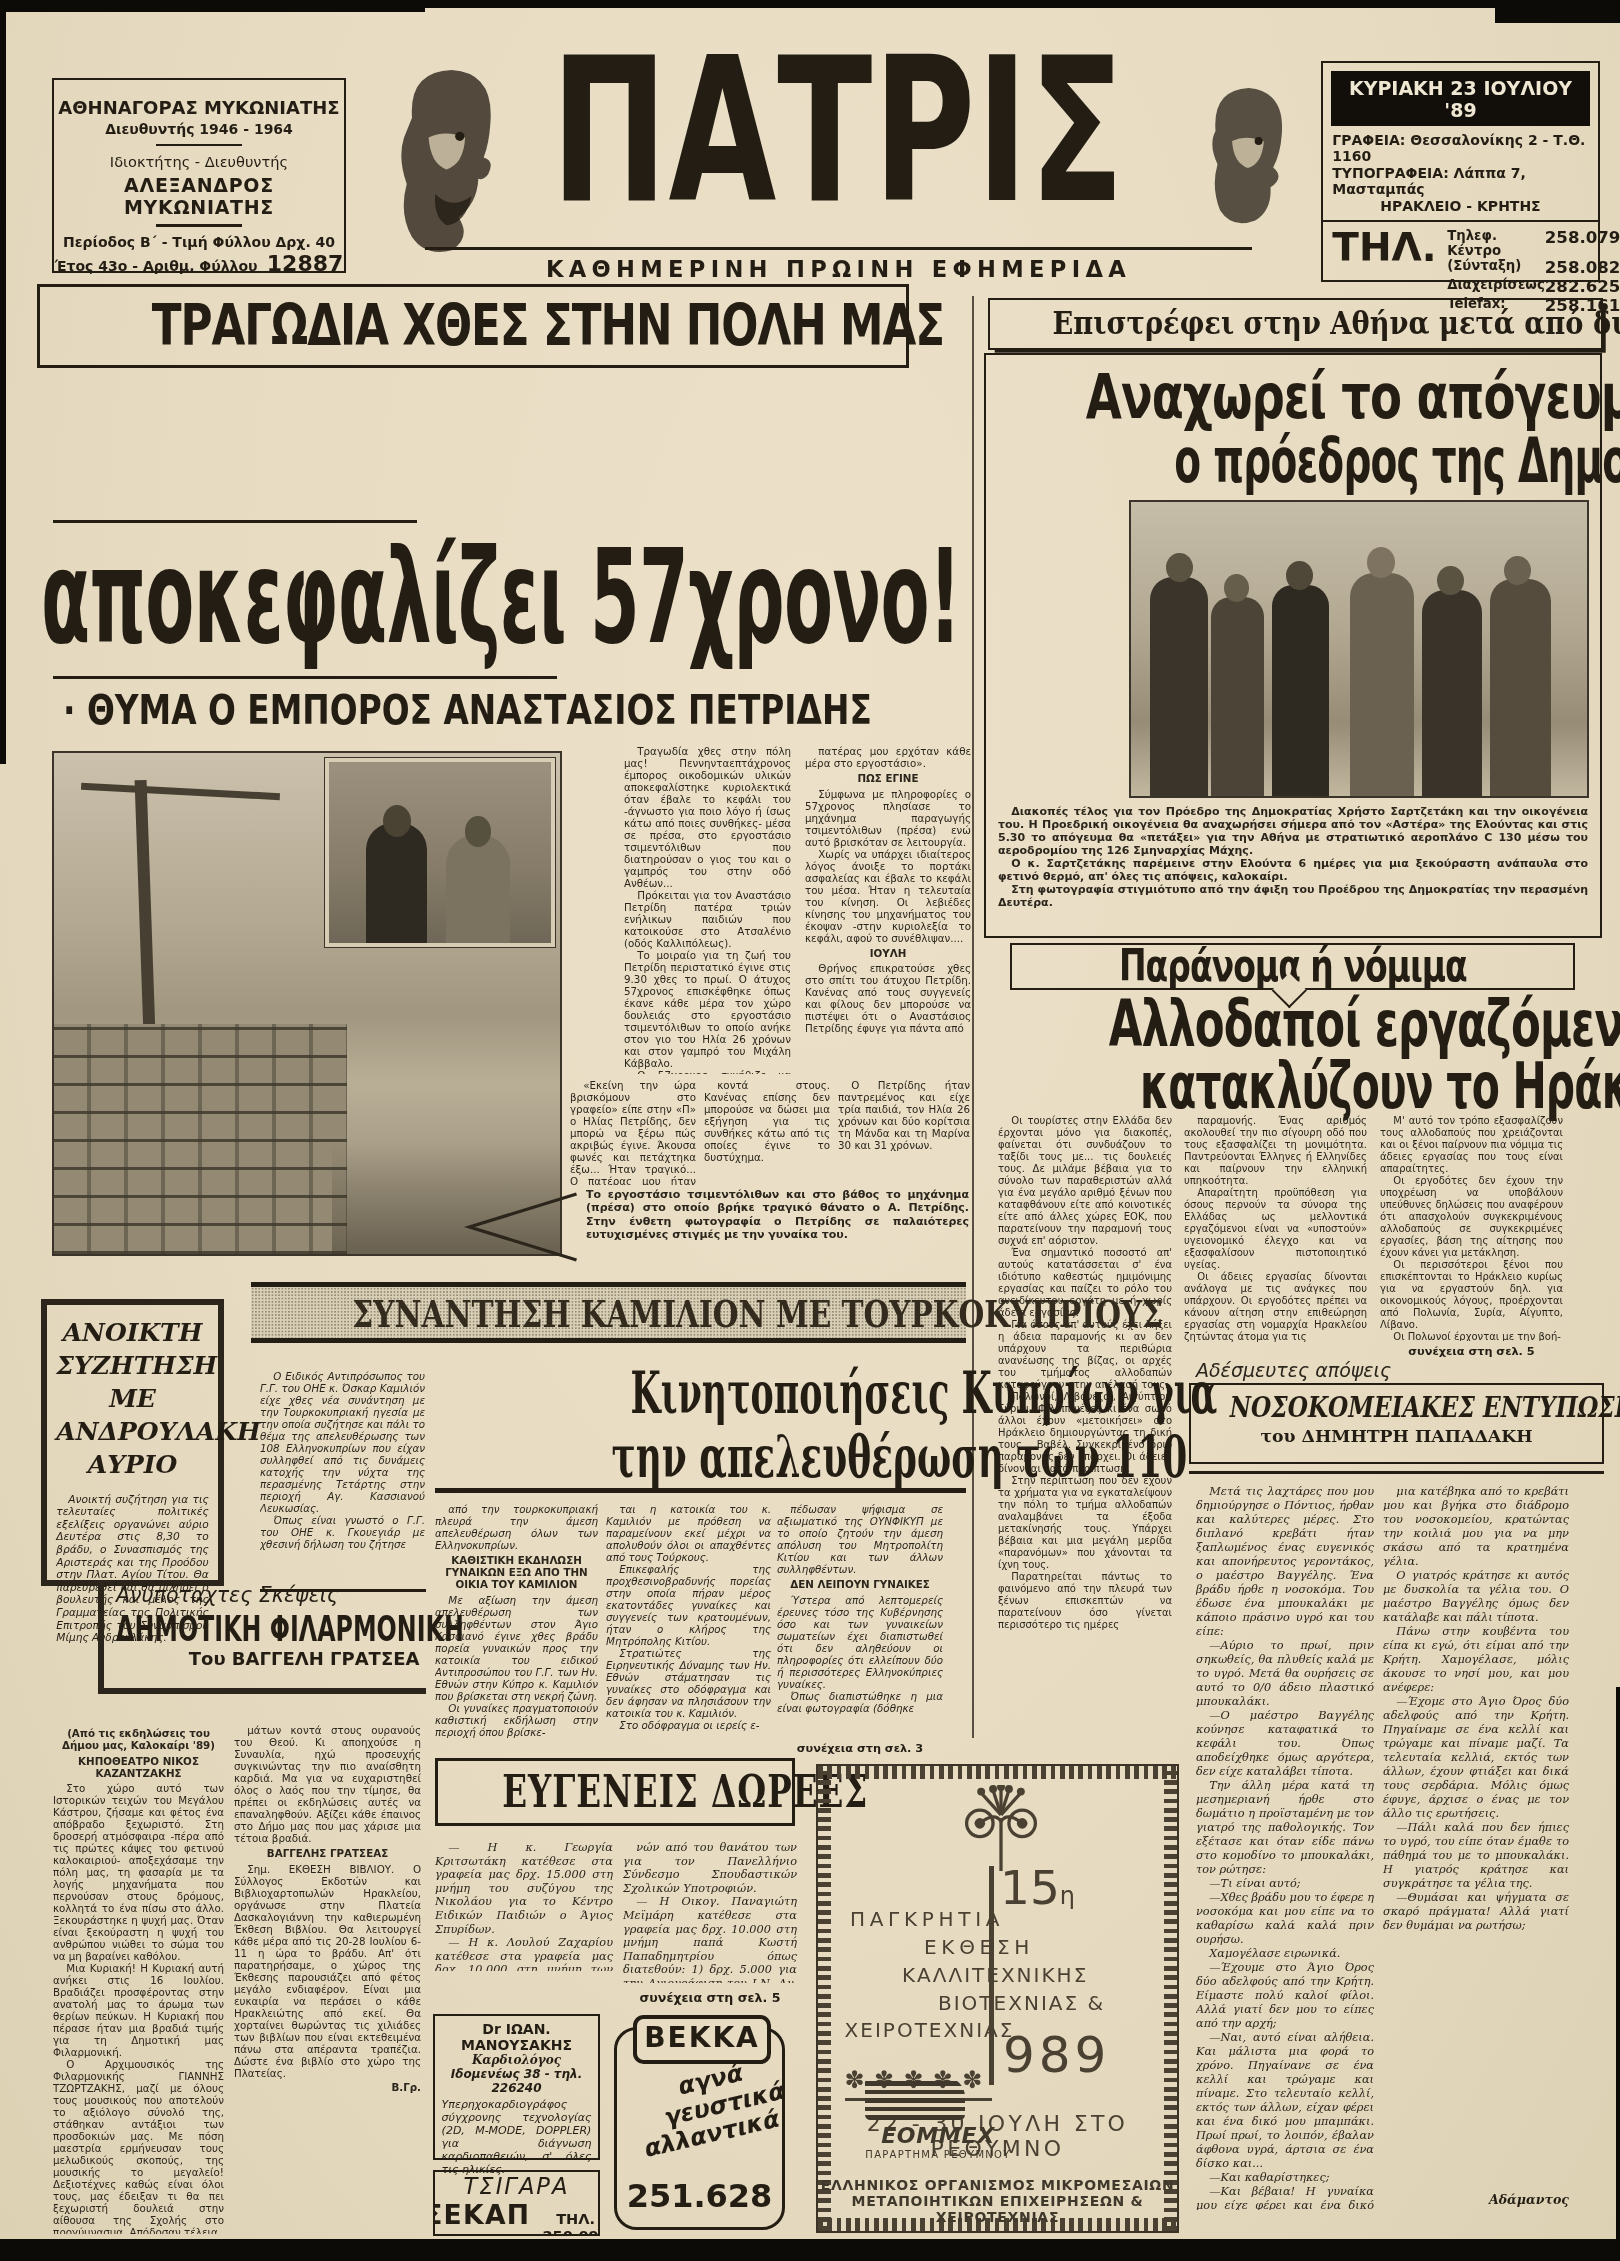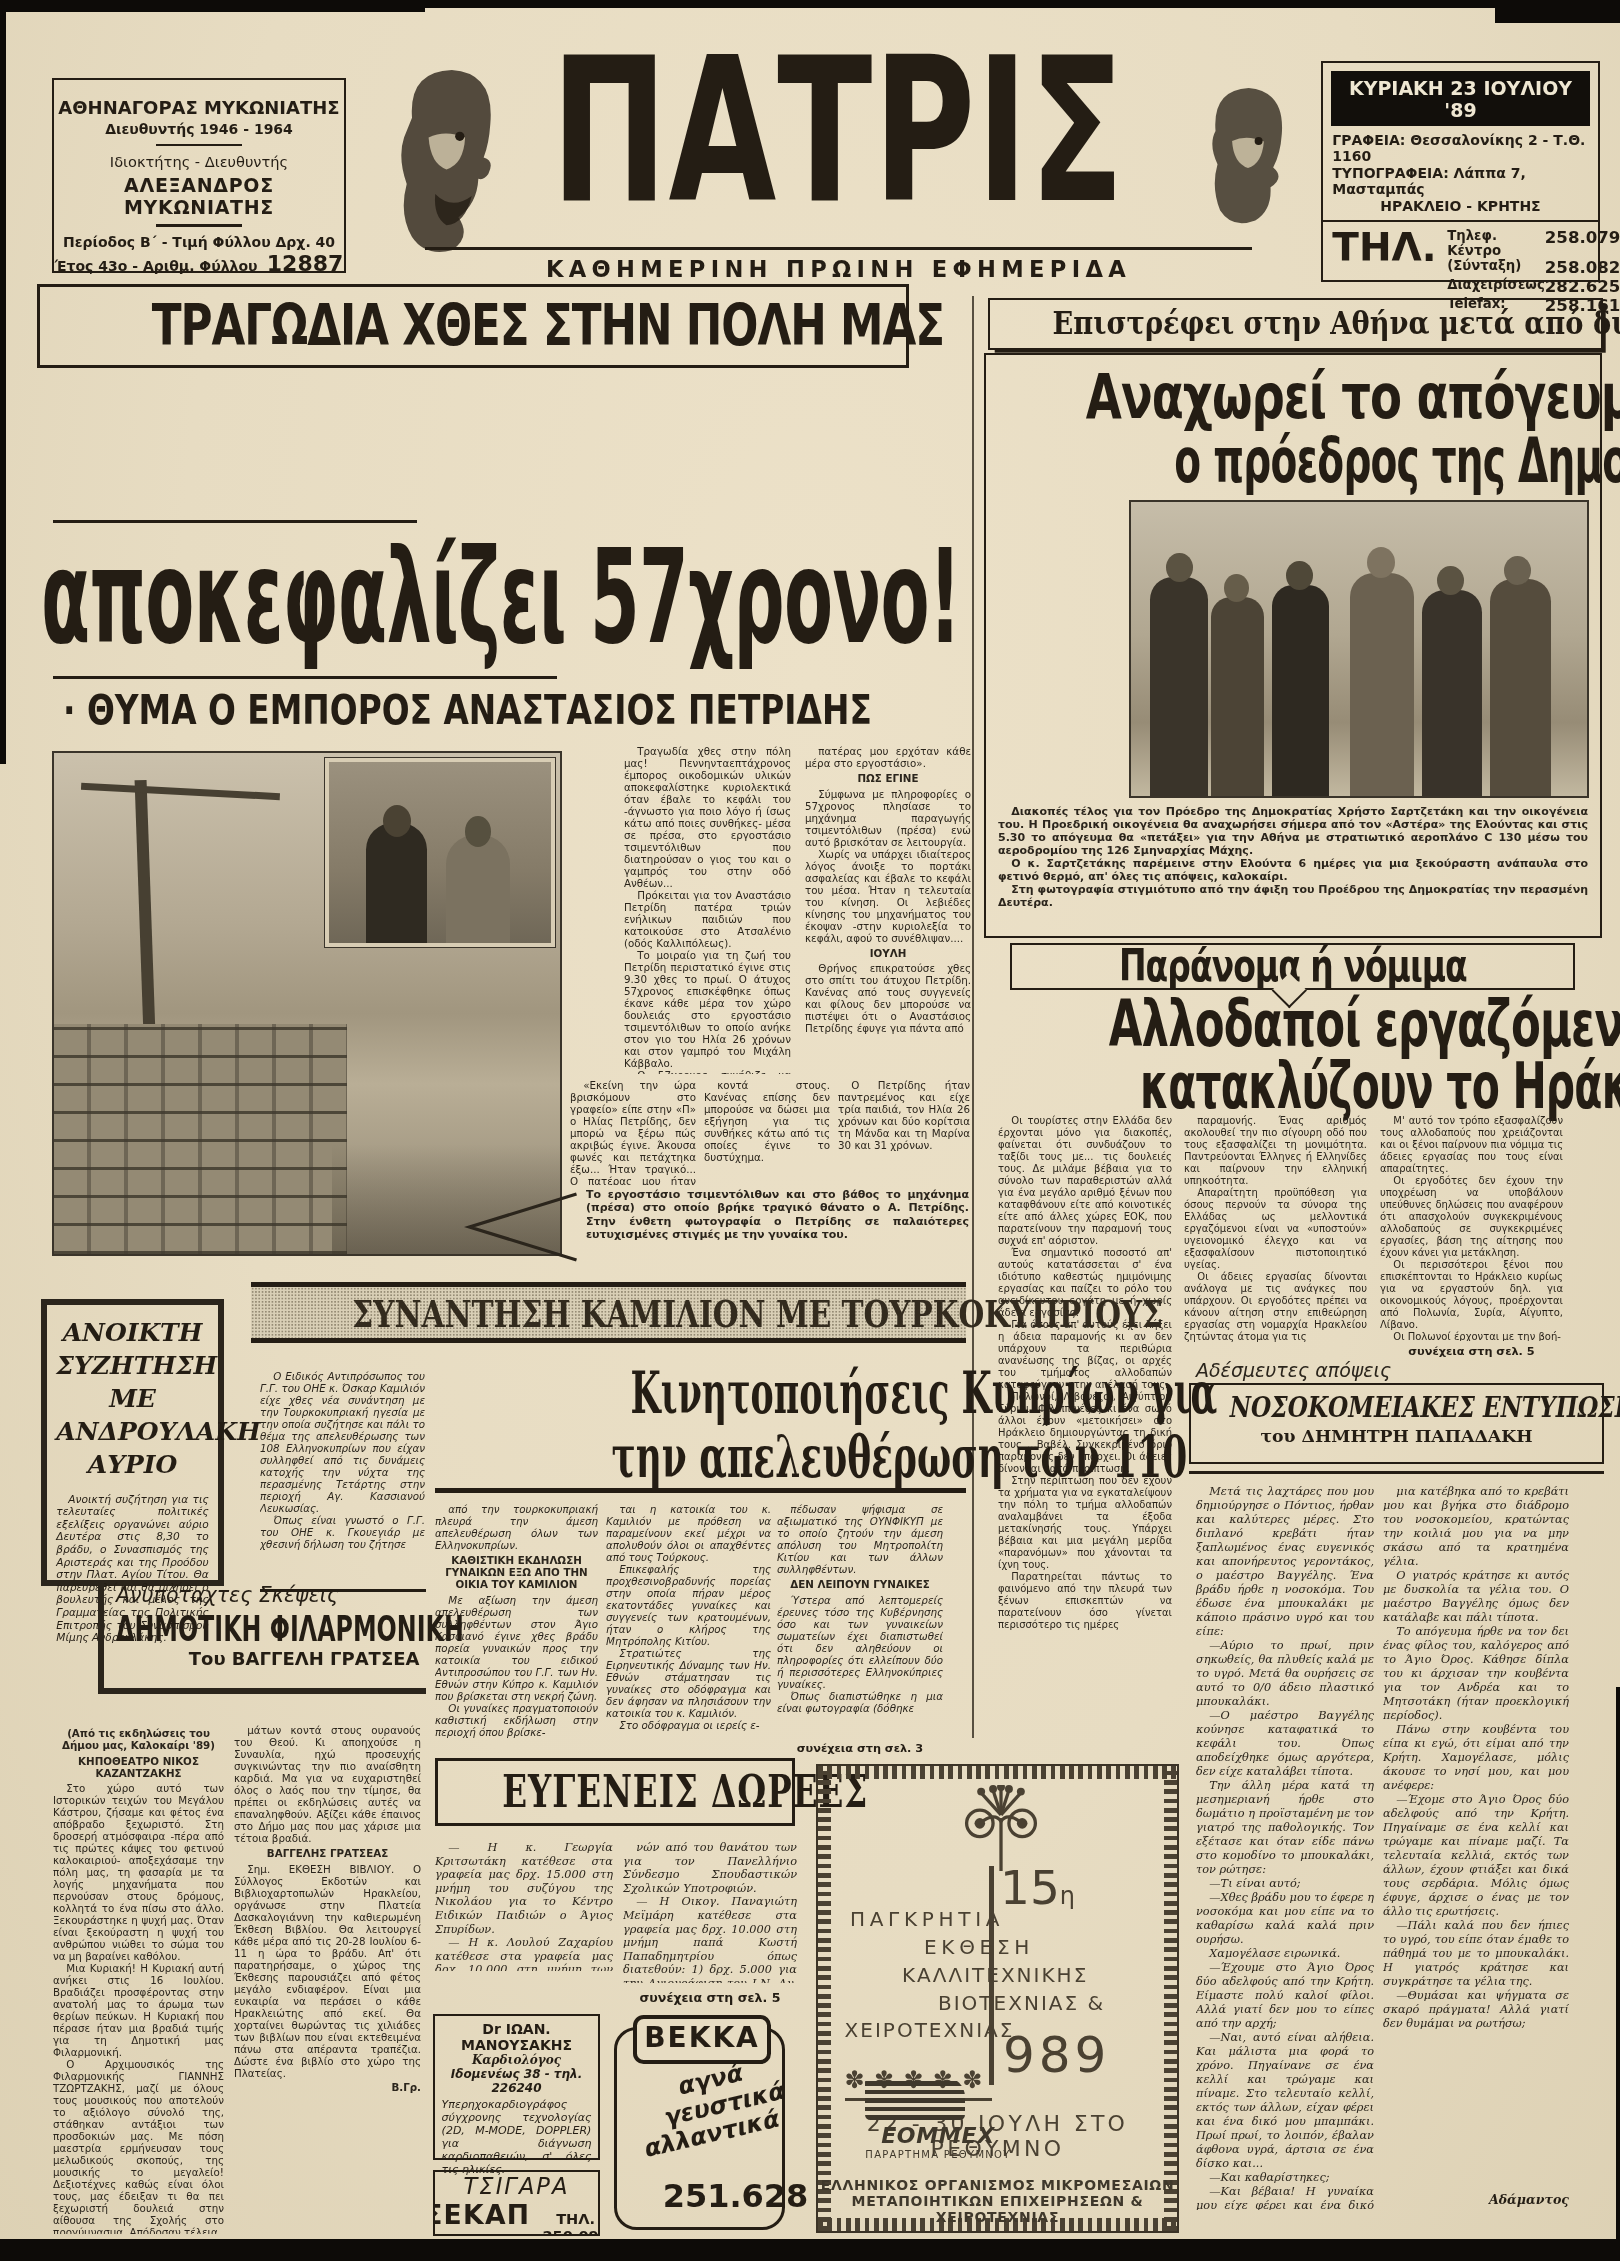"Το απόγευμα ήρθε να τον" p.bp { html: <p>Το απόγευμα ήρθε να τον δει ένας φίλος του, καλόγερος από το Άγιο Όρος. Κάθησε δίπλα του κι άρχισαν την κουβέντα για τον Ανδρέα και το Μητσοτάκη (ήταν προεκλογική περίοδος).</p> -> none }
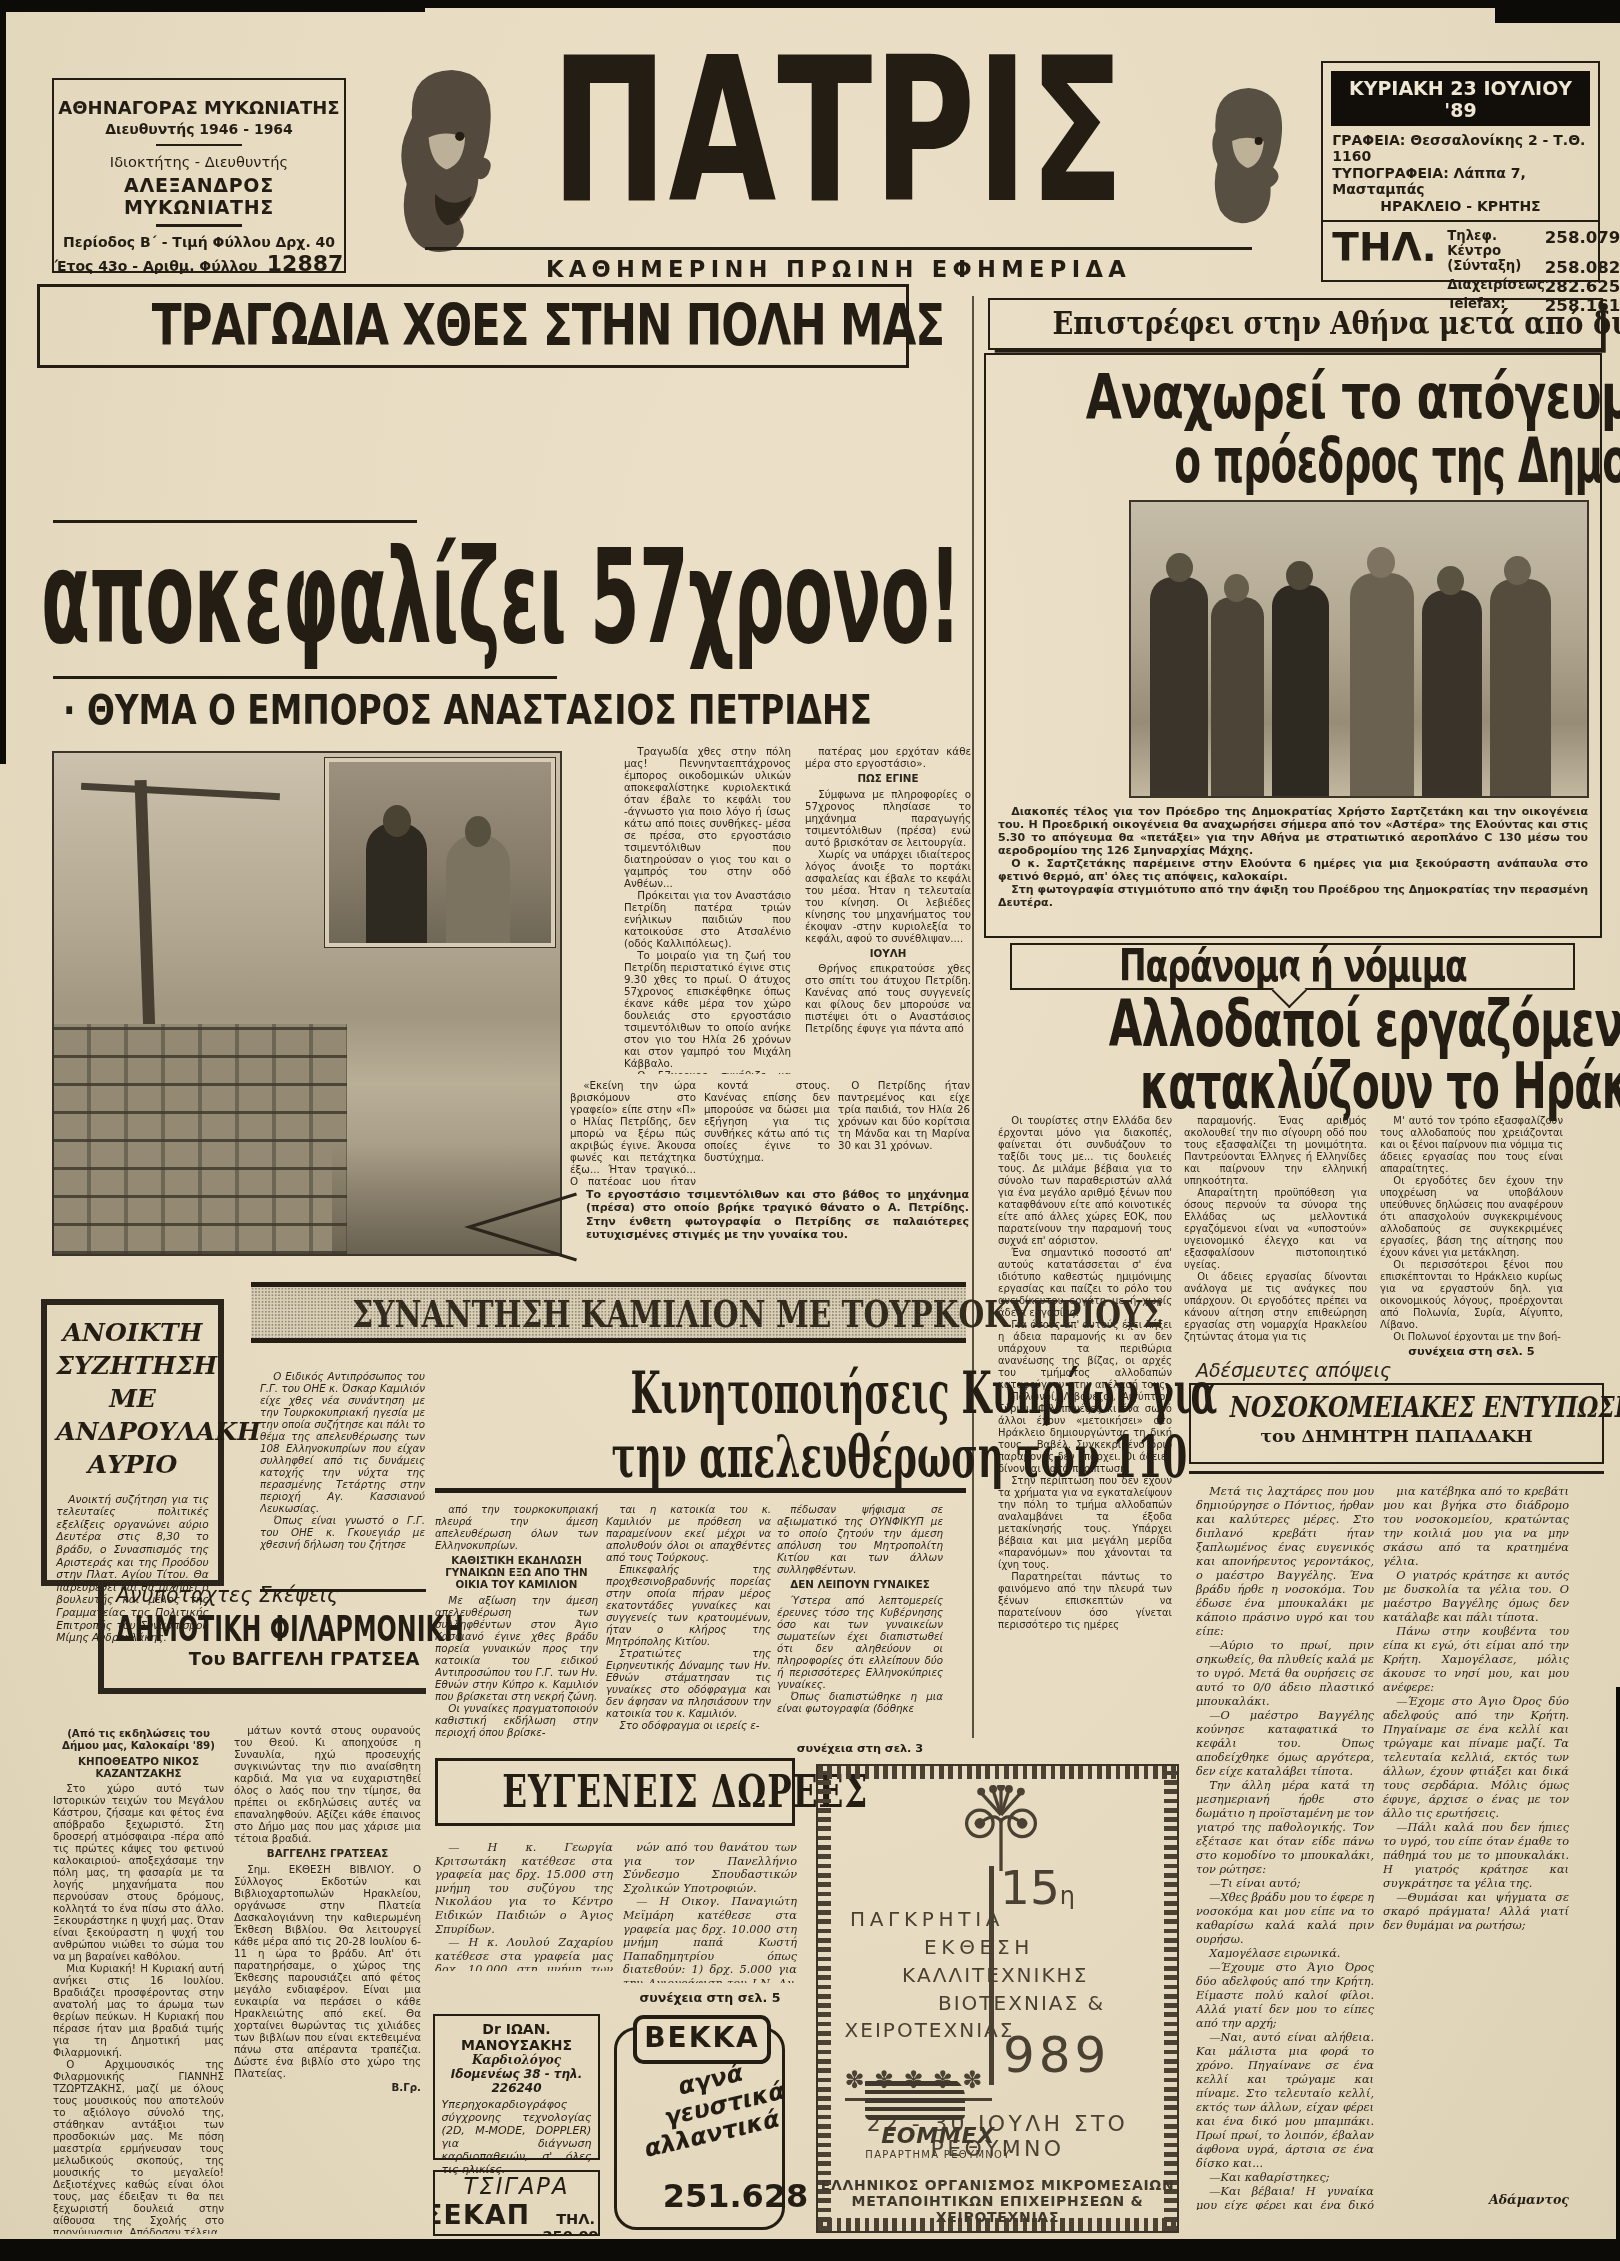"251.628" div.abs { padding-left: 36px -> none }
